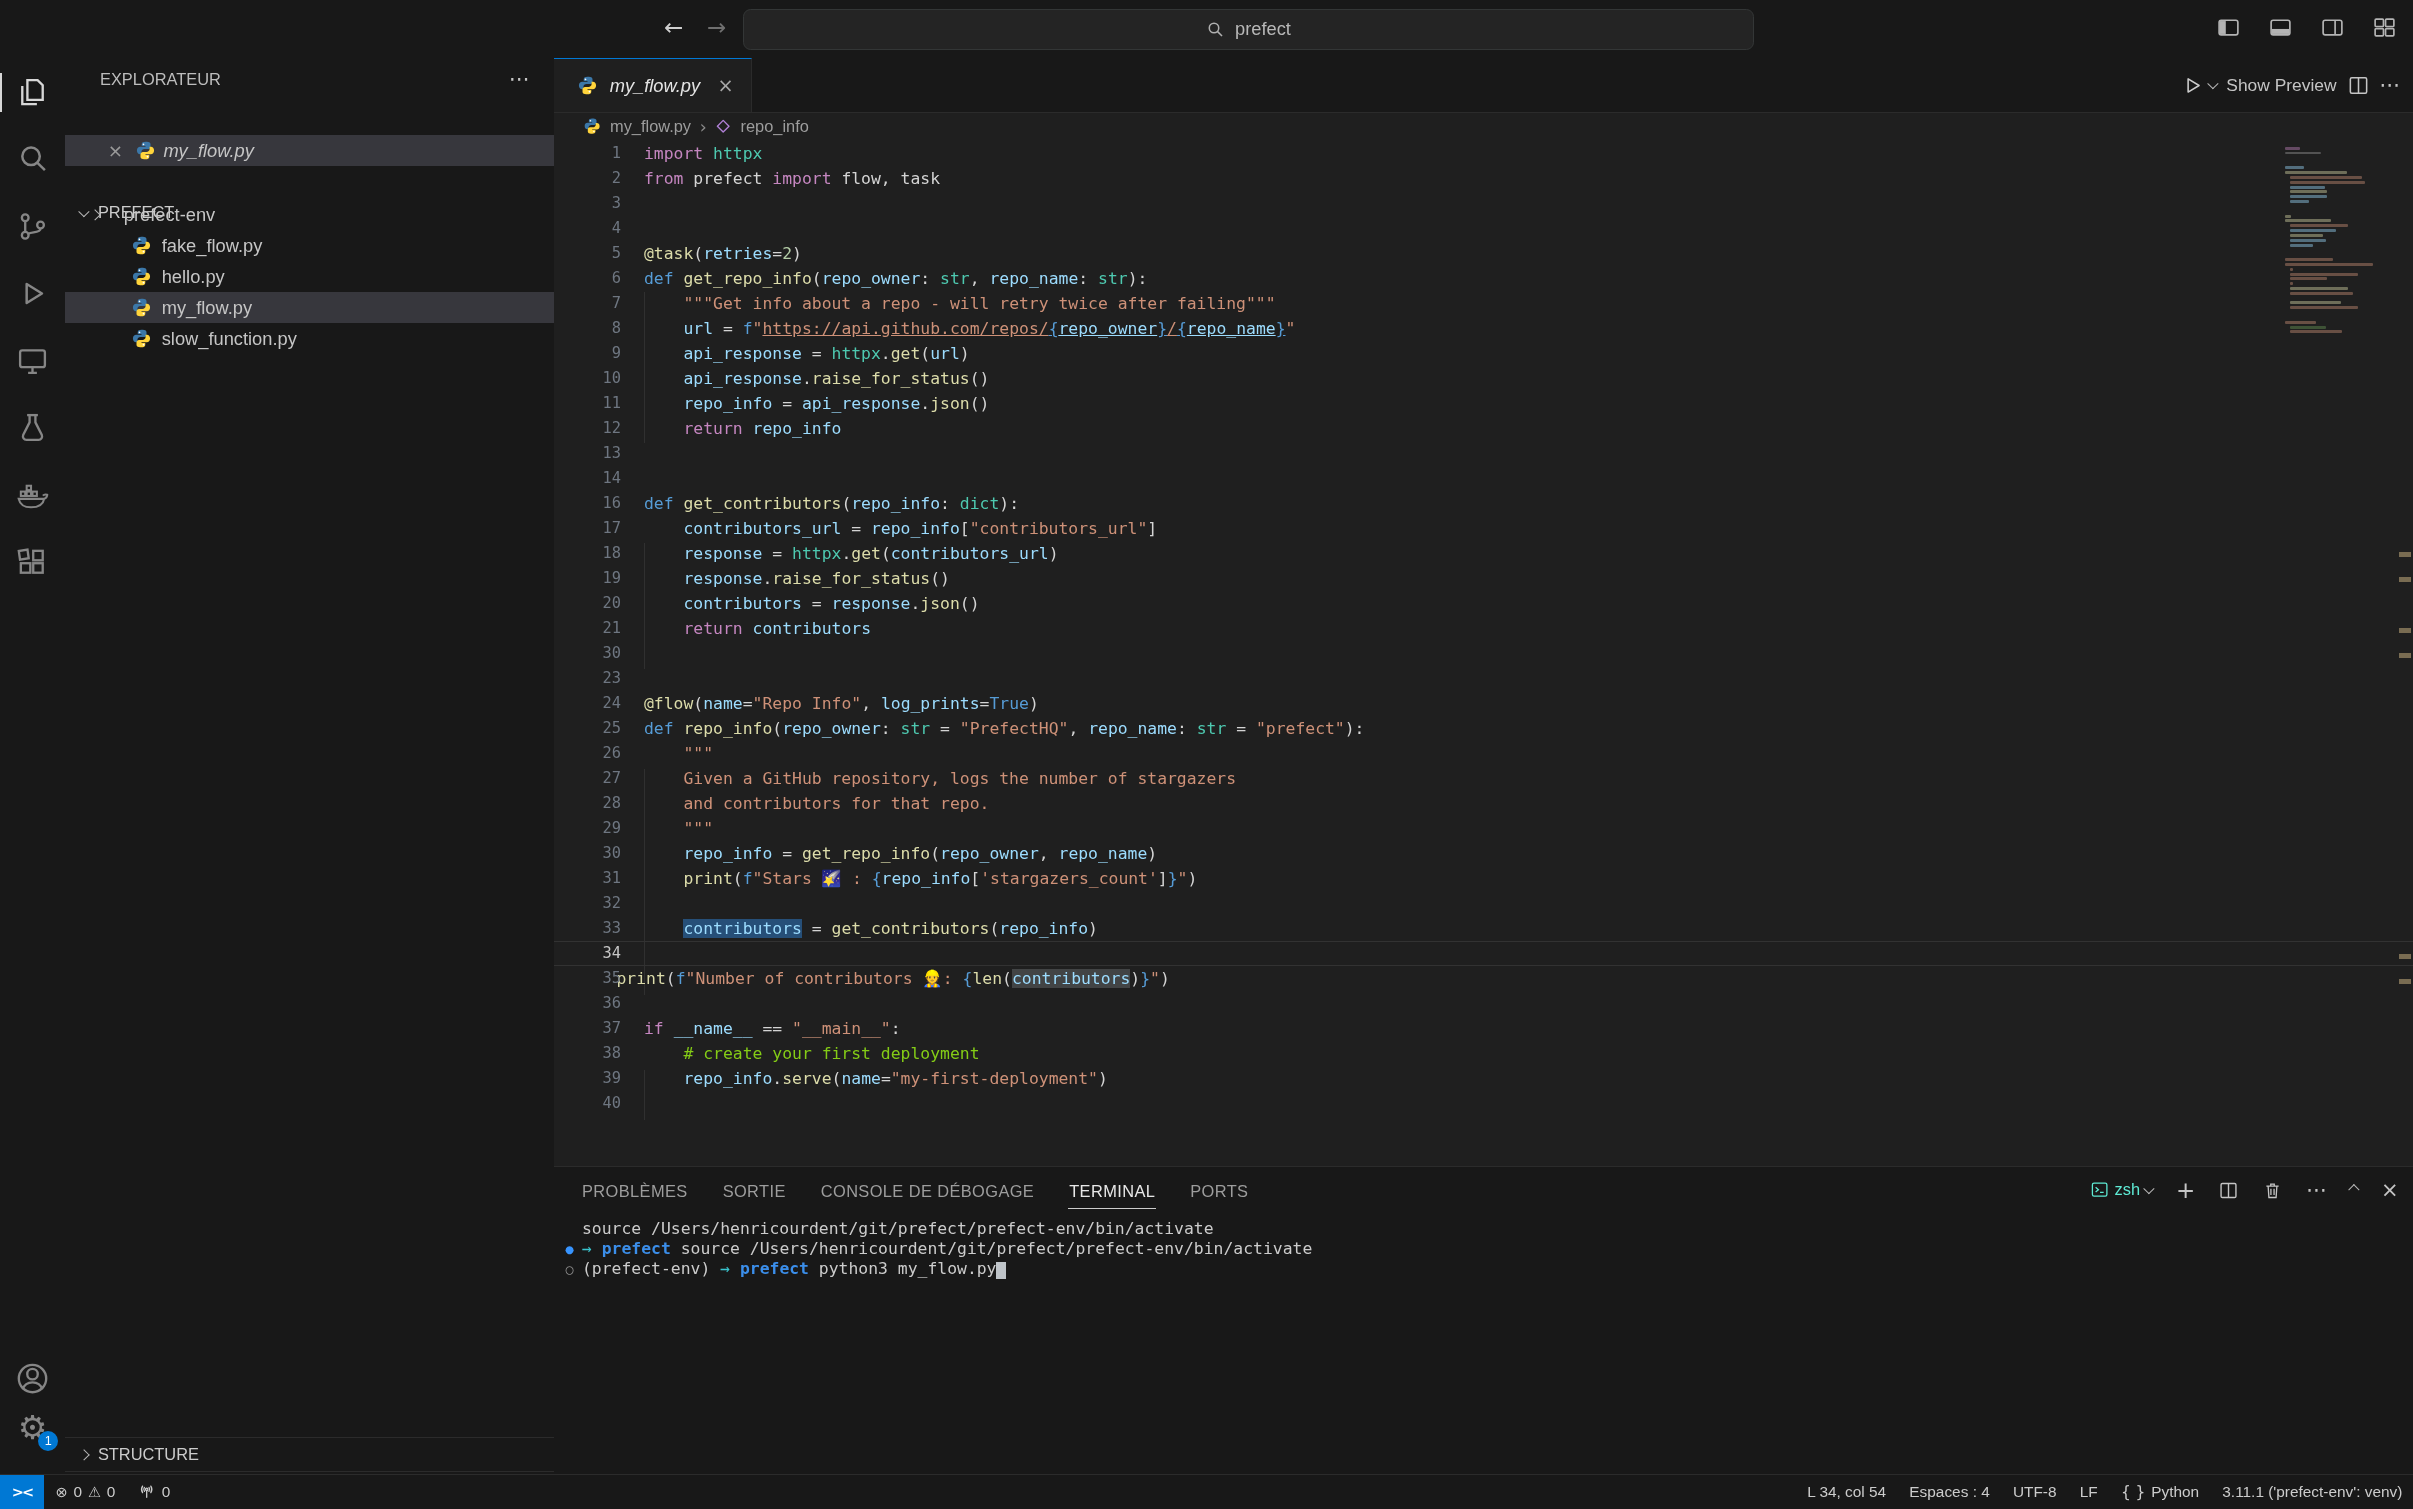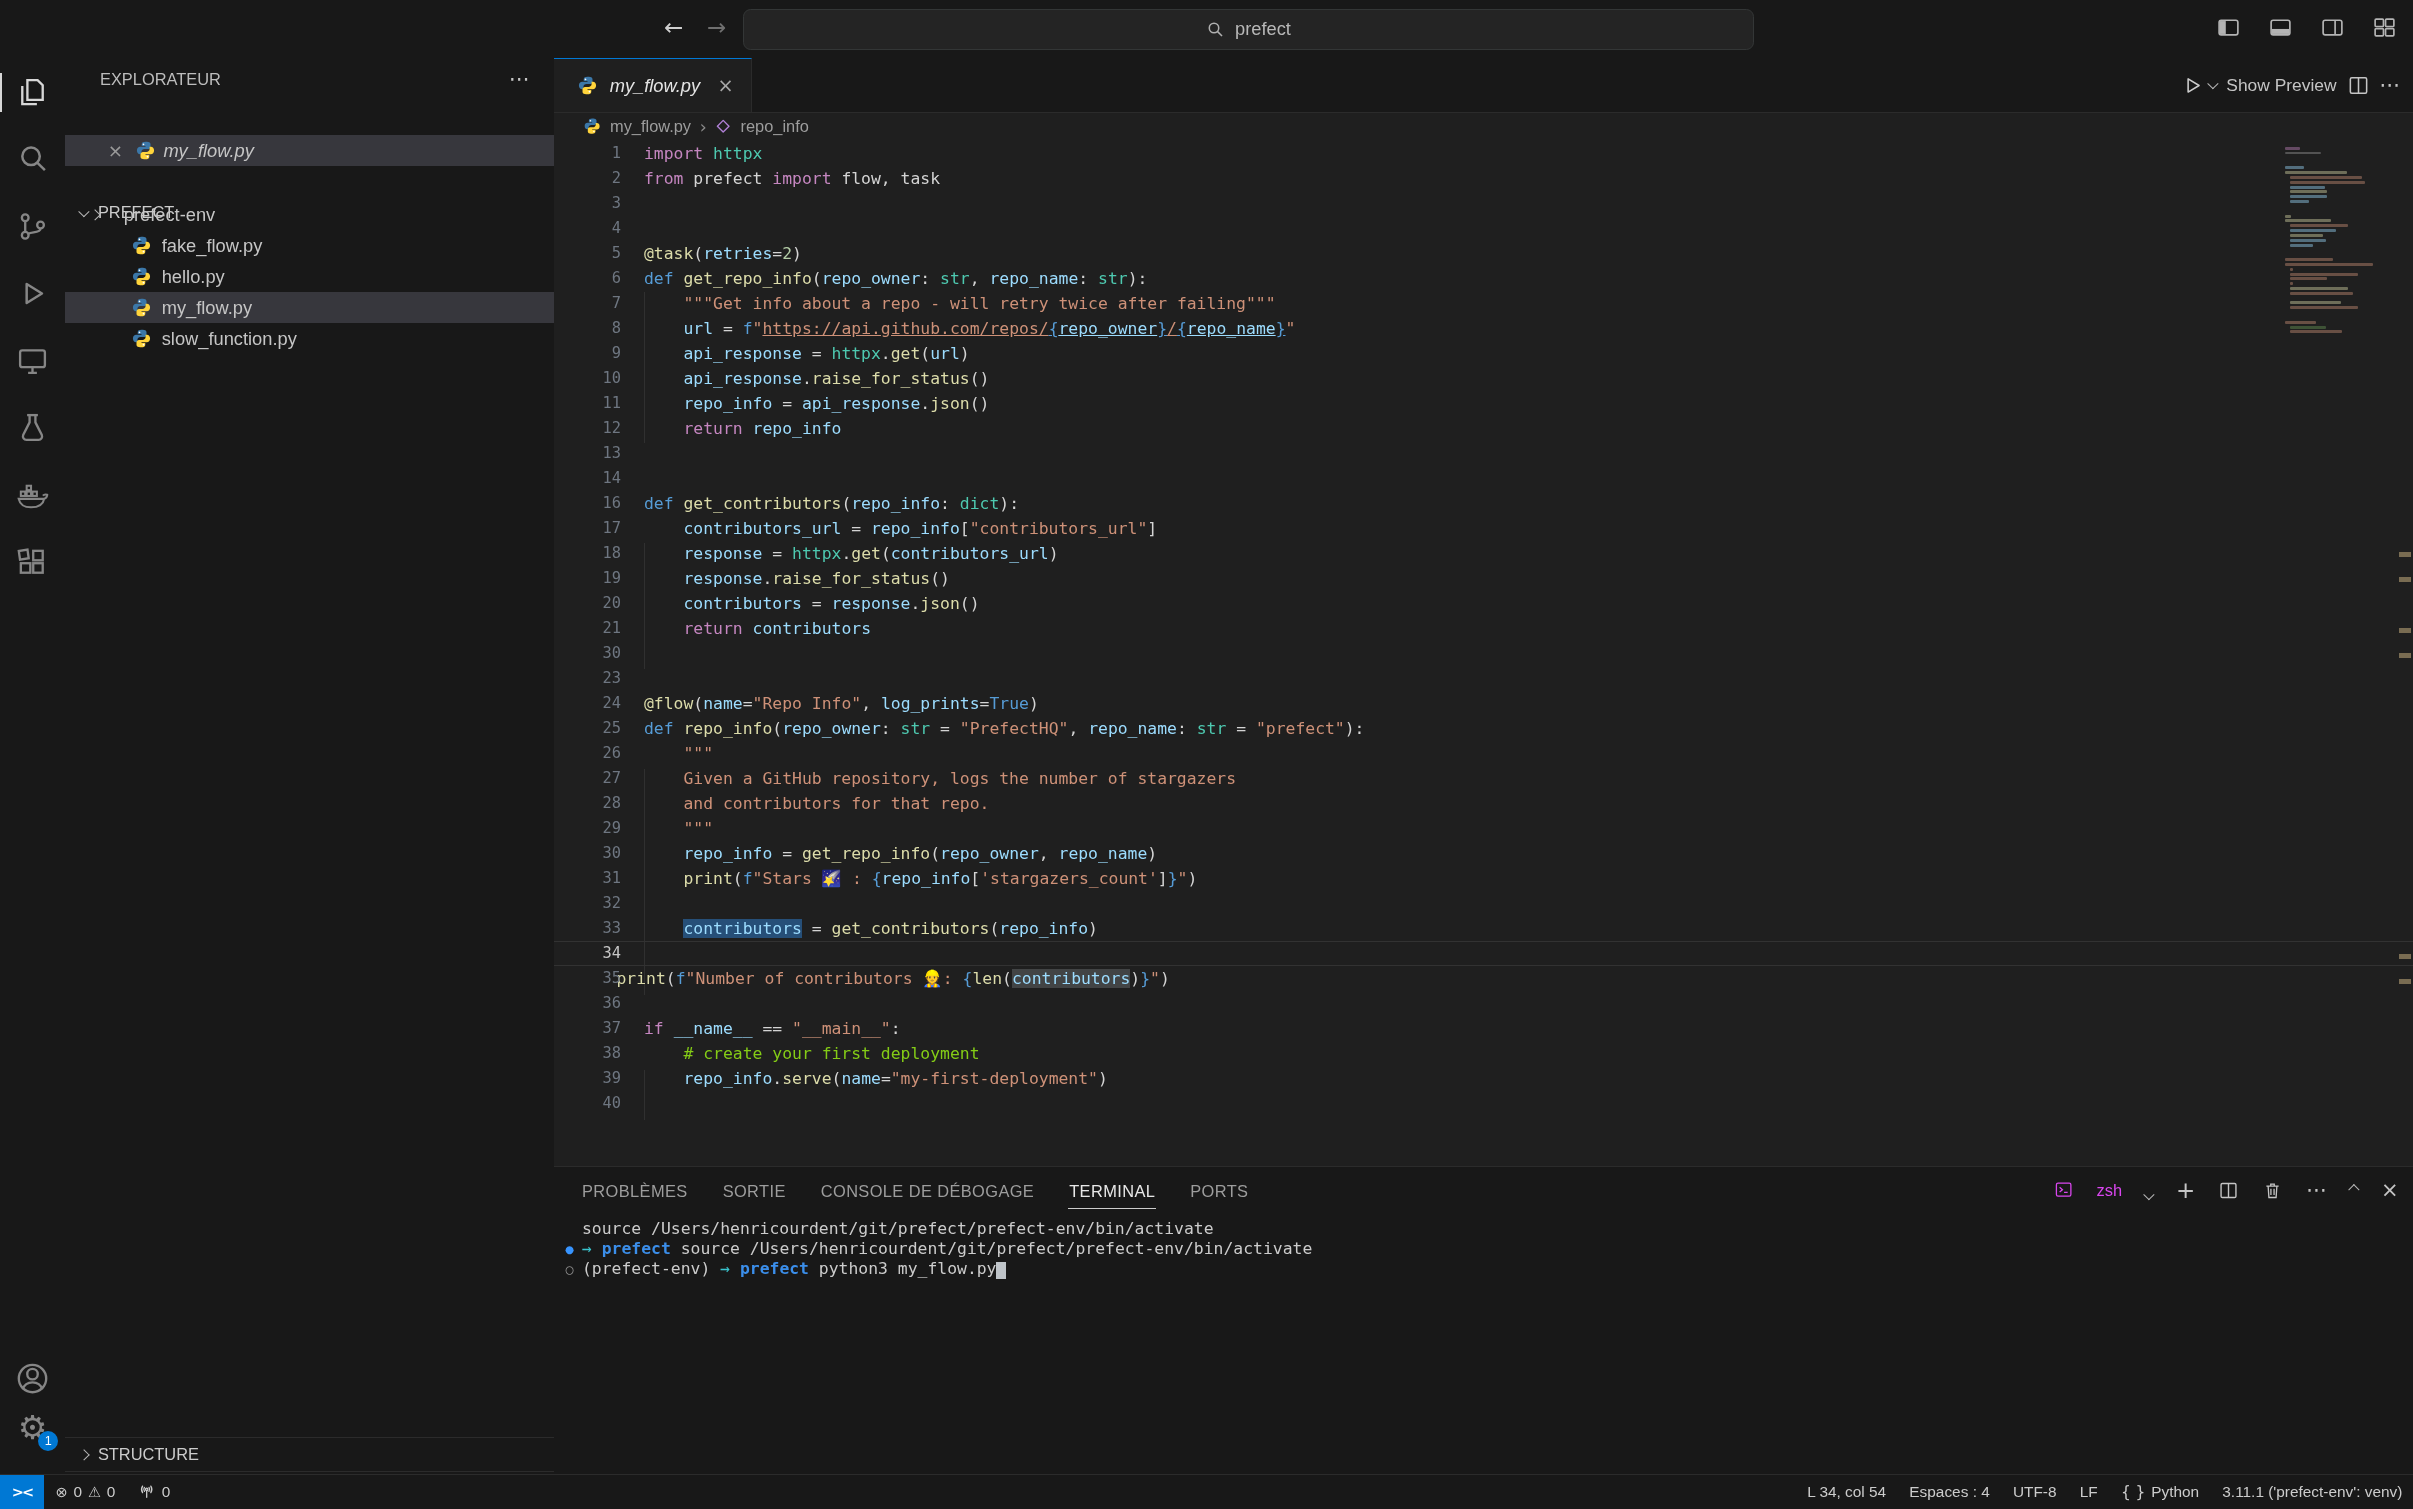"zsh" .shell-group { align-items: flex-end -> center; color: #d946ef -> #5eead4; gap: 23px -> 5px }
